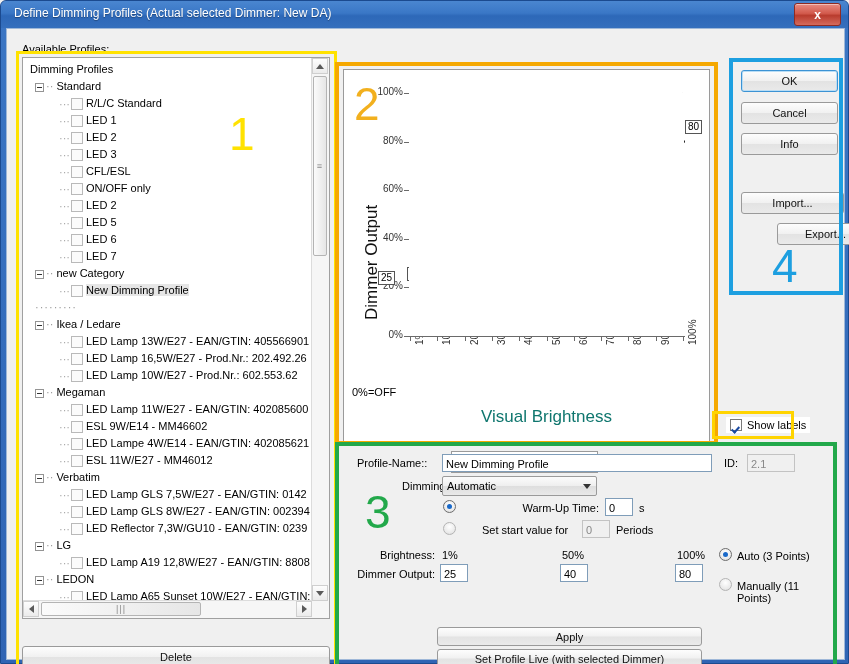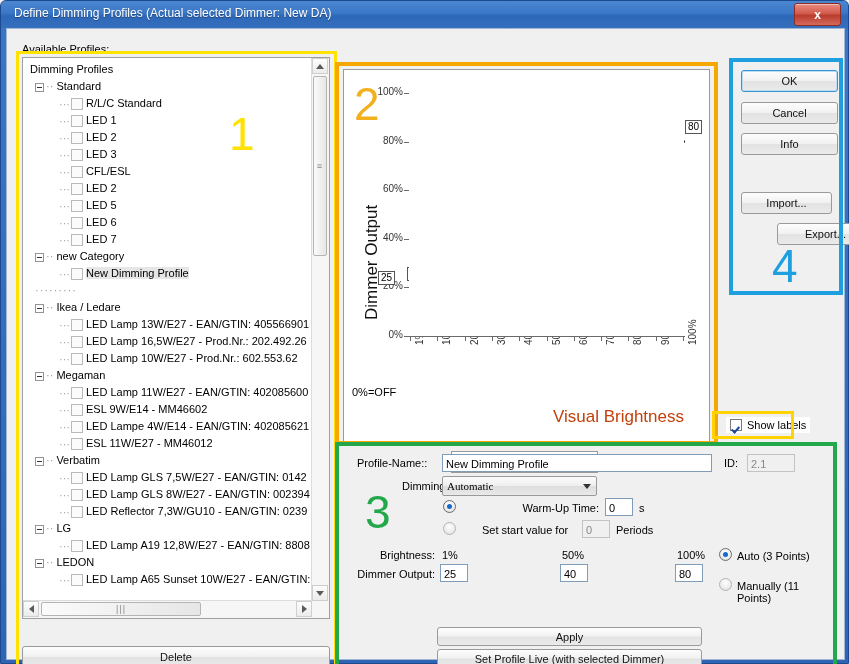"··· ON/OFF only" div.trow { html: none -> <div><span></span><span>···</span><span></span><span>ON/OFF only</span></div> }
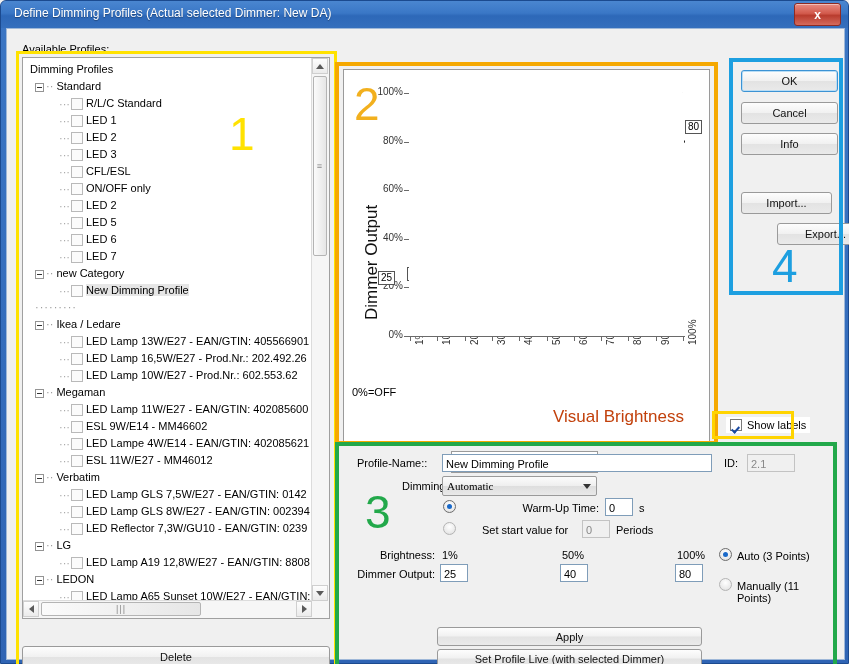"Import..." div.btn { width: 91px -> 103px }
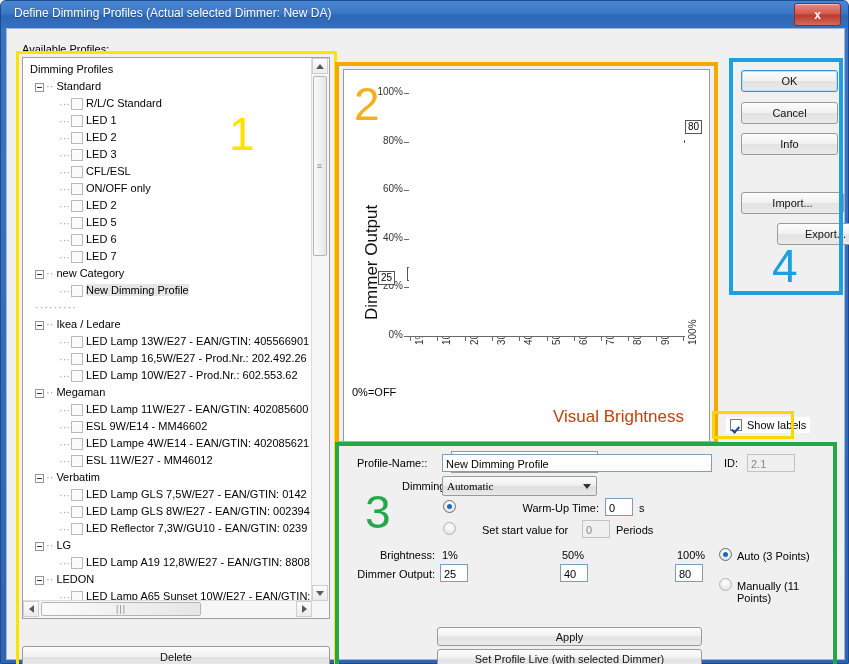"Visual Brightness" .xlabel { color: #c2410c -> #0f766e; text-align: right -> center }
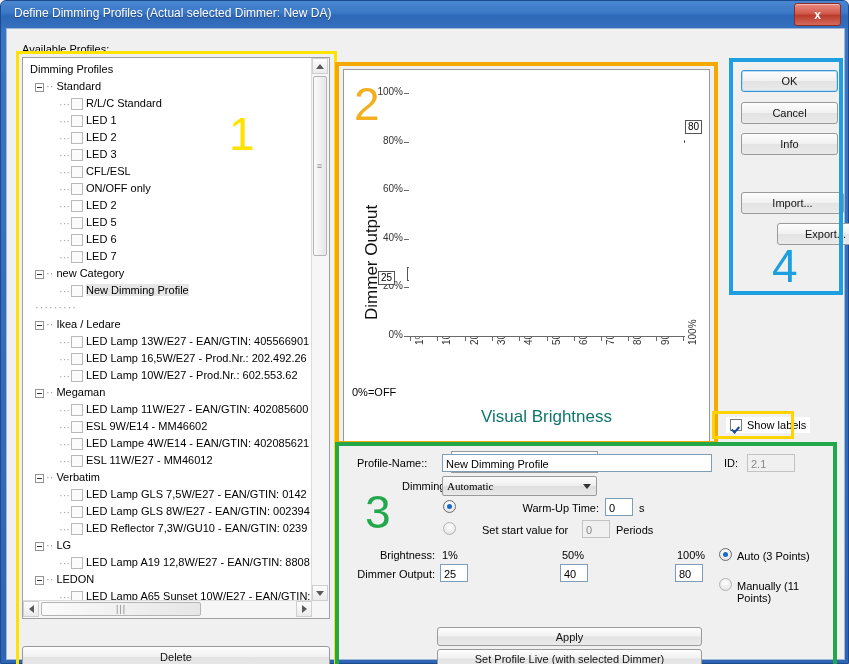"Automatic" .combo { font-family: Liberation Serif, serif -> none }
